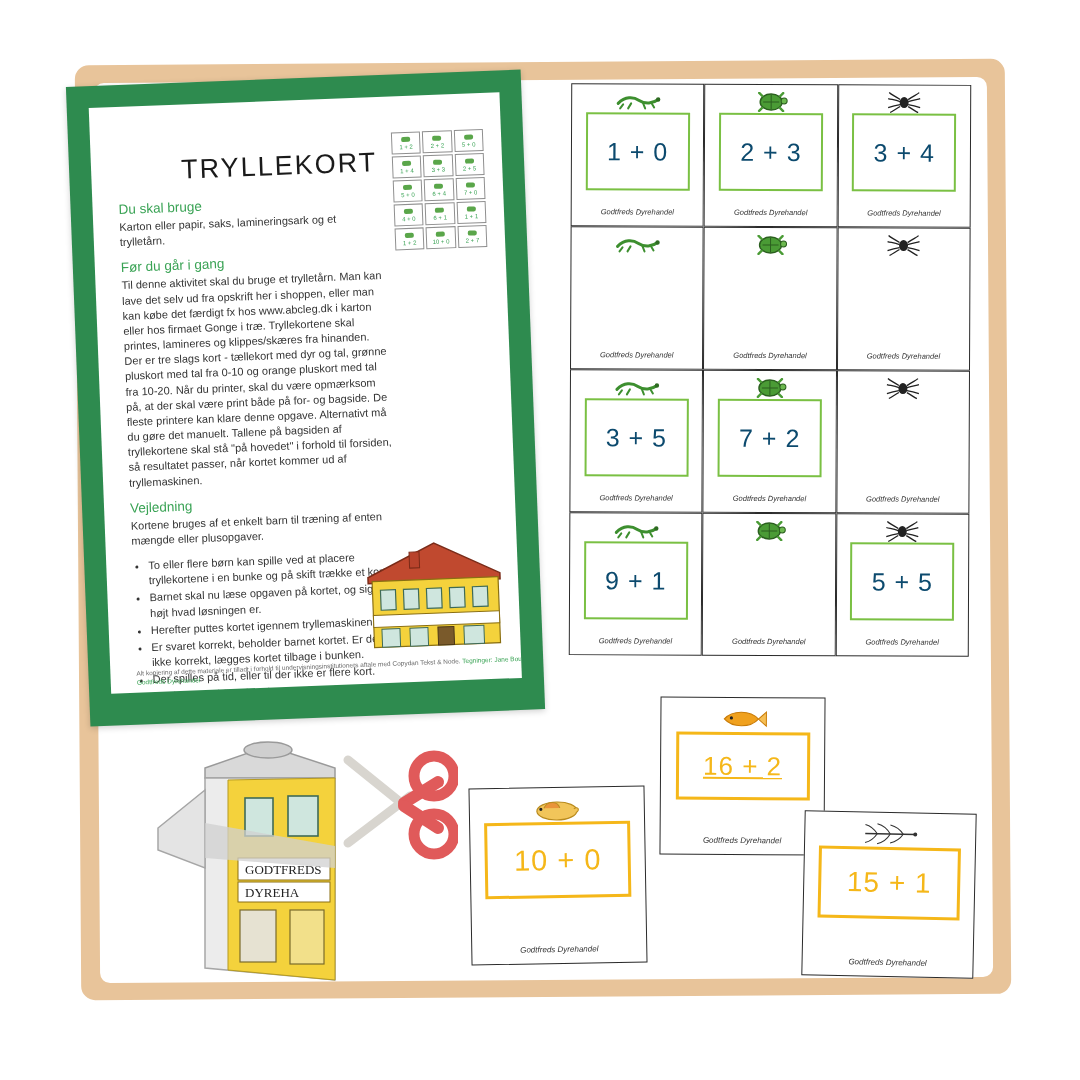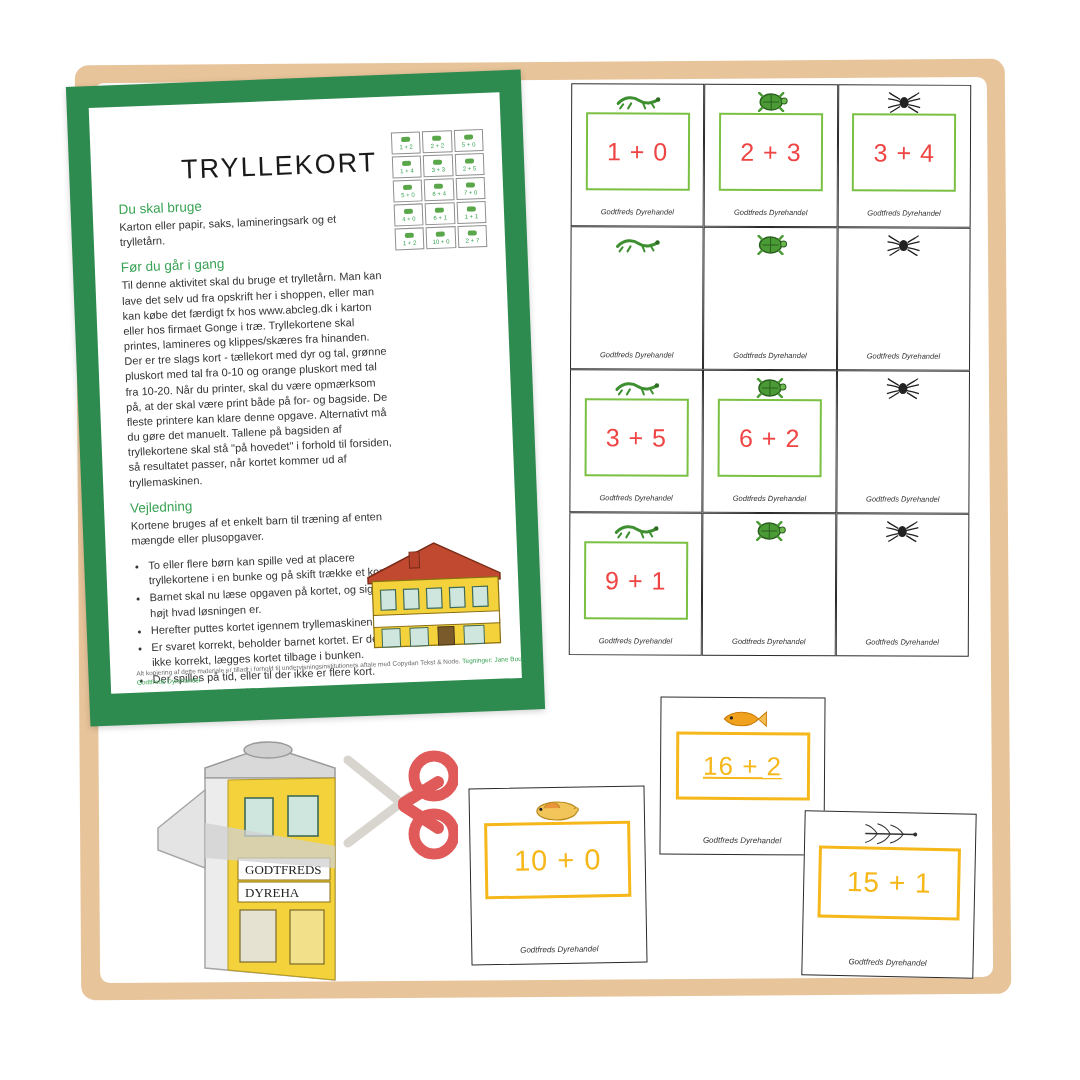"1 + 0" .cardcell .inner { color: #ef4444 -> #0c4a6e }
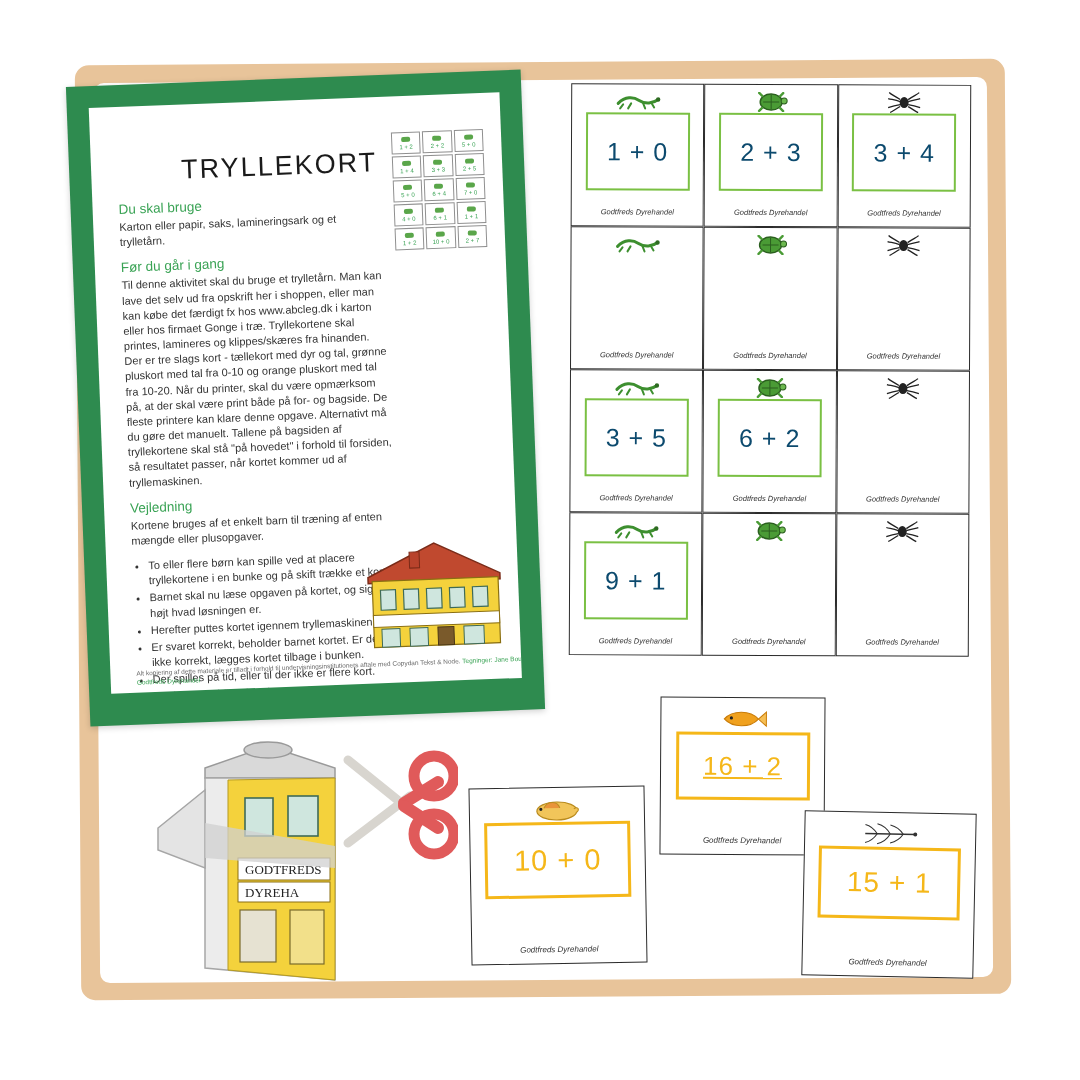"6 + 2" div.inner { text: 6 -> 7 }
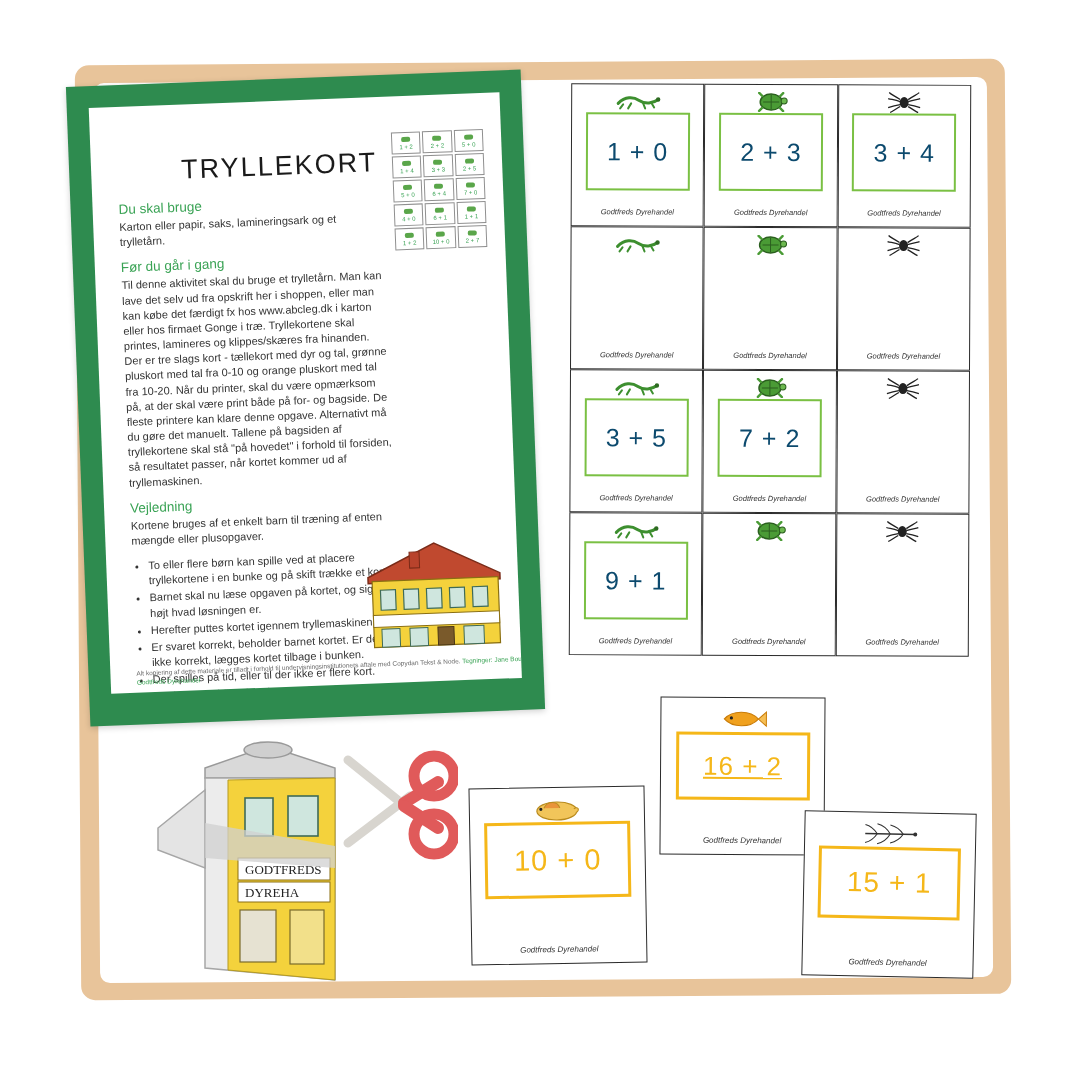"5 + 5" div.inner { html: none -> <div>5 + 5</div> }
